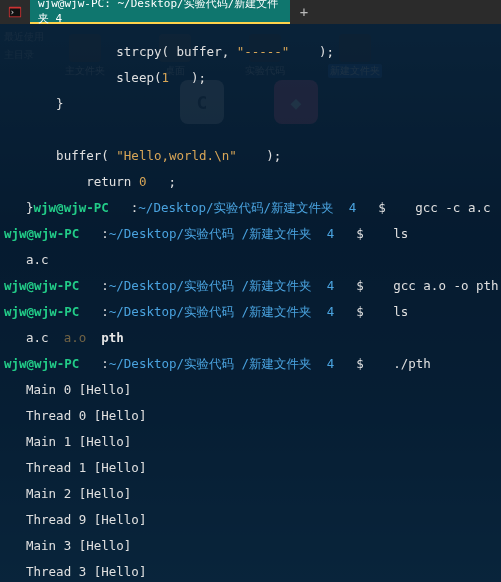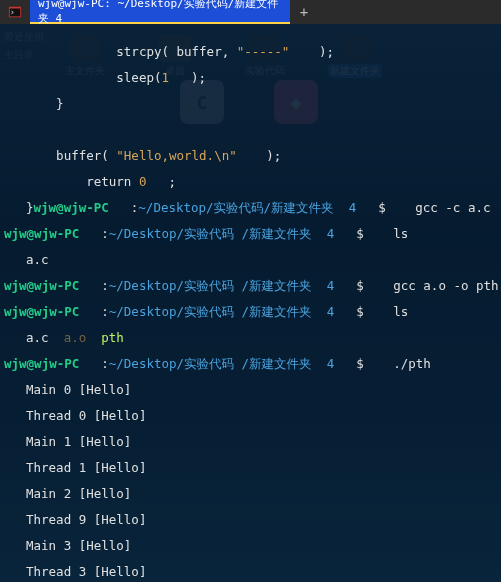"wjw@wjw-PC: ~/Desktop/实验代码/新建文件夹 4" .tab { background: #1d4ed8 -> #0f766e }
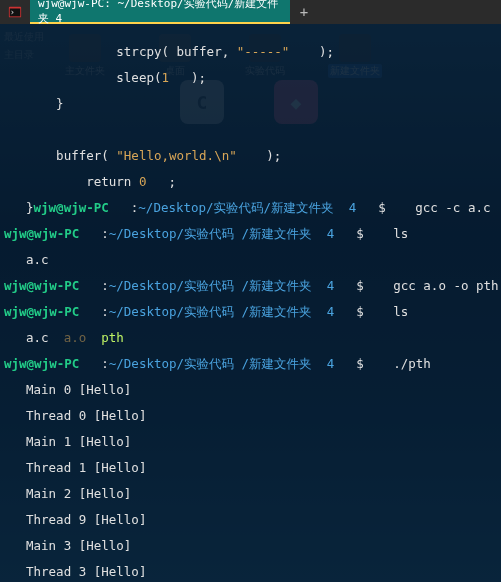"pth" .c-cyan { color: #bef264 -> #e5e5e5; font-weight: normal -> bold }
